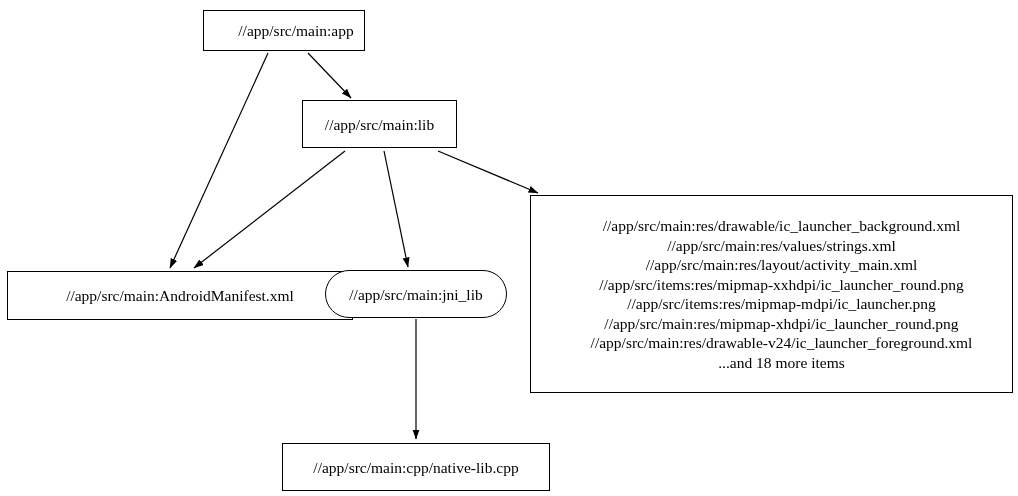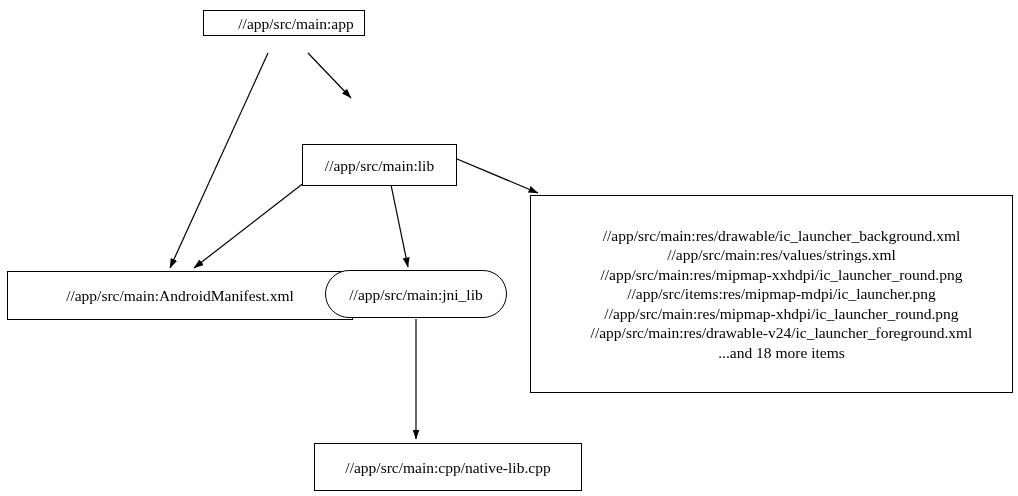"//app/src/main:app" #node-app { height: 26px -> 41px }
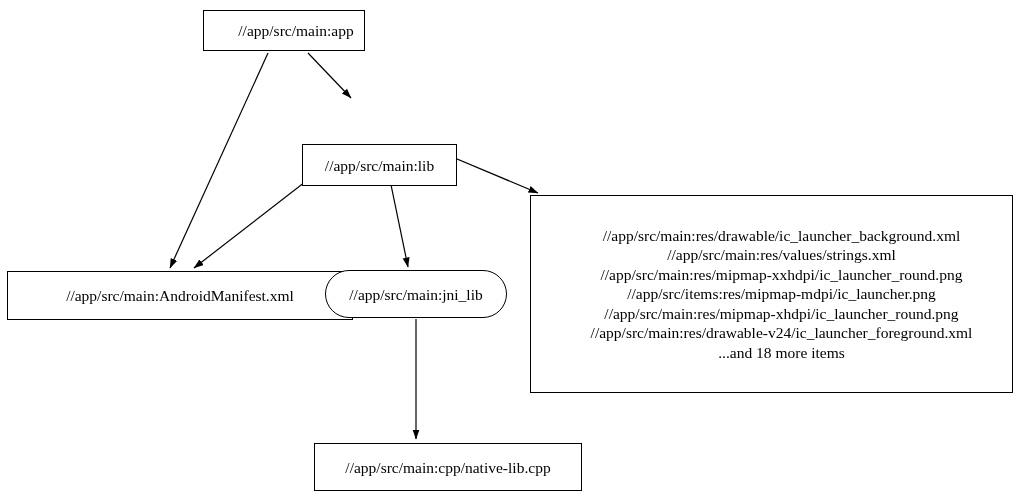"//app/src/main:lib" #node-lib { height: 42px -> 48px; margin-top: 44px -> none }
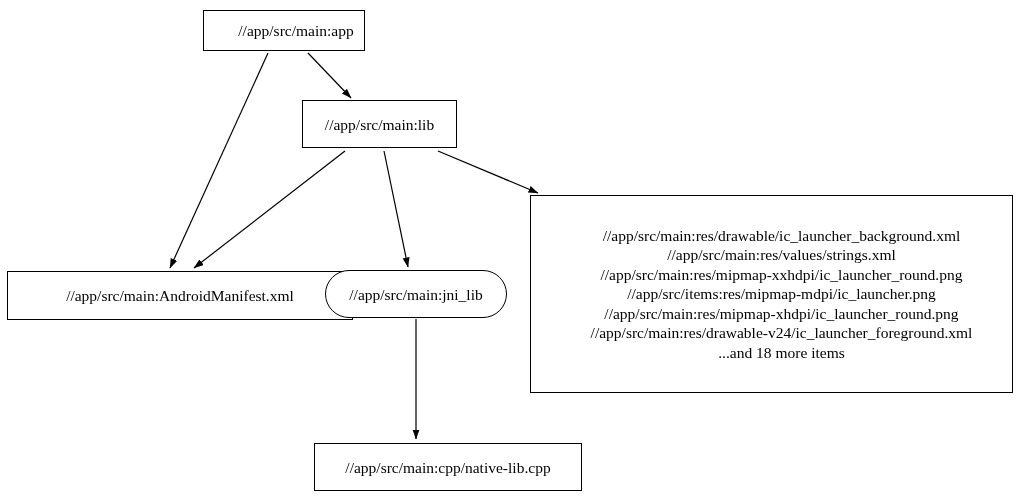"//app/src/main:res/layout/activity_main." span.res-line { html: none -> <span>//app/src/main:res/layout/activity_main.xml</span> }
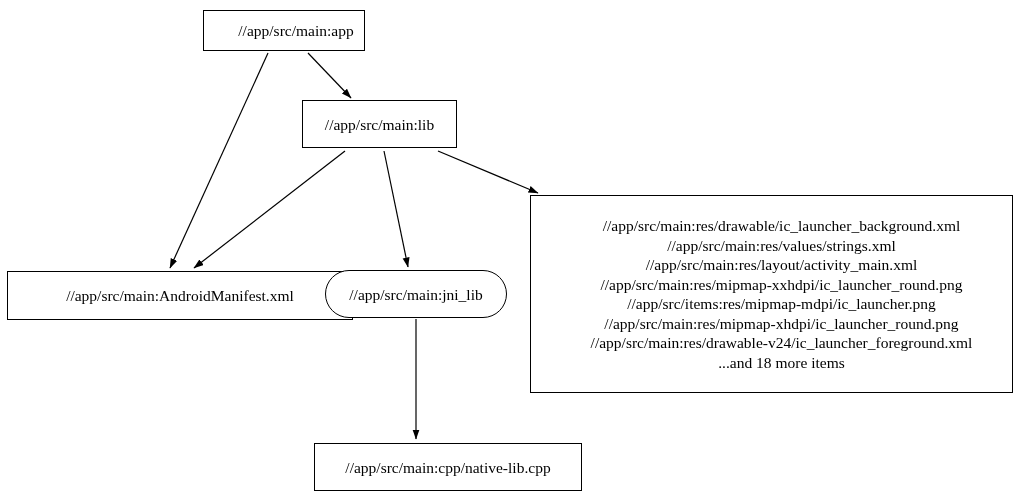"//app/src/main:res/mipmap-xxhdpi/ic_laun" span.res-line { text: //app/src/main:res/mipmap-xxhdpi/ic -> //app/src/items:res/mipmap-xxhdpi/ic }
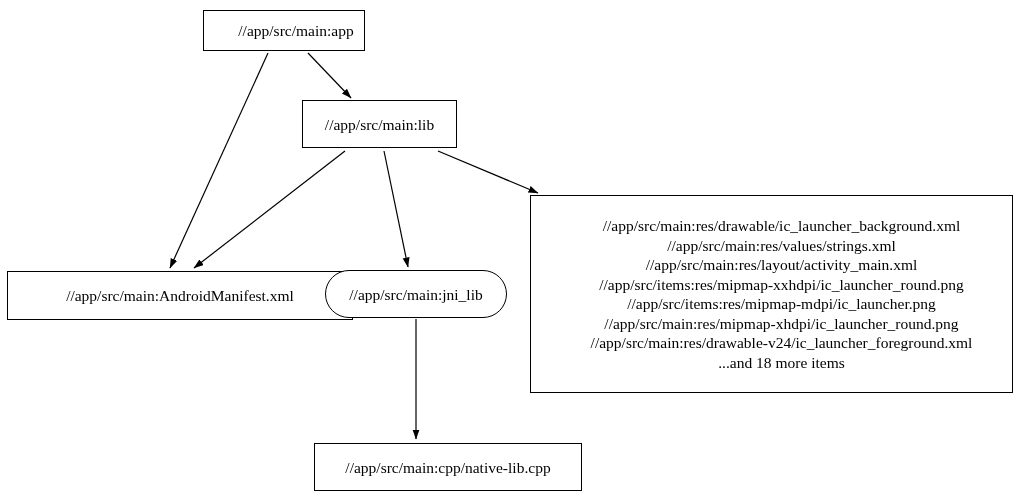"//app/src/main:cpp/native-lib.cpp" #node-native-lib-cpp { margin-left: 32px -> none }
